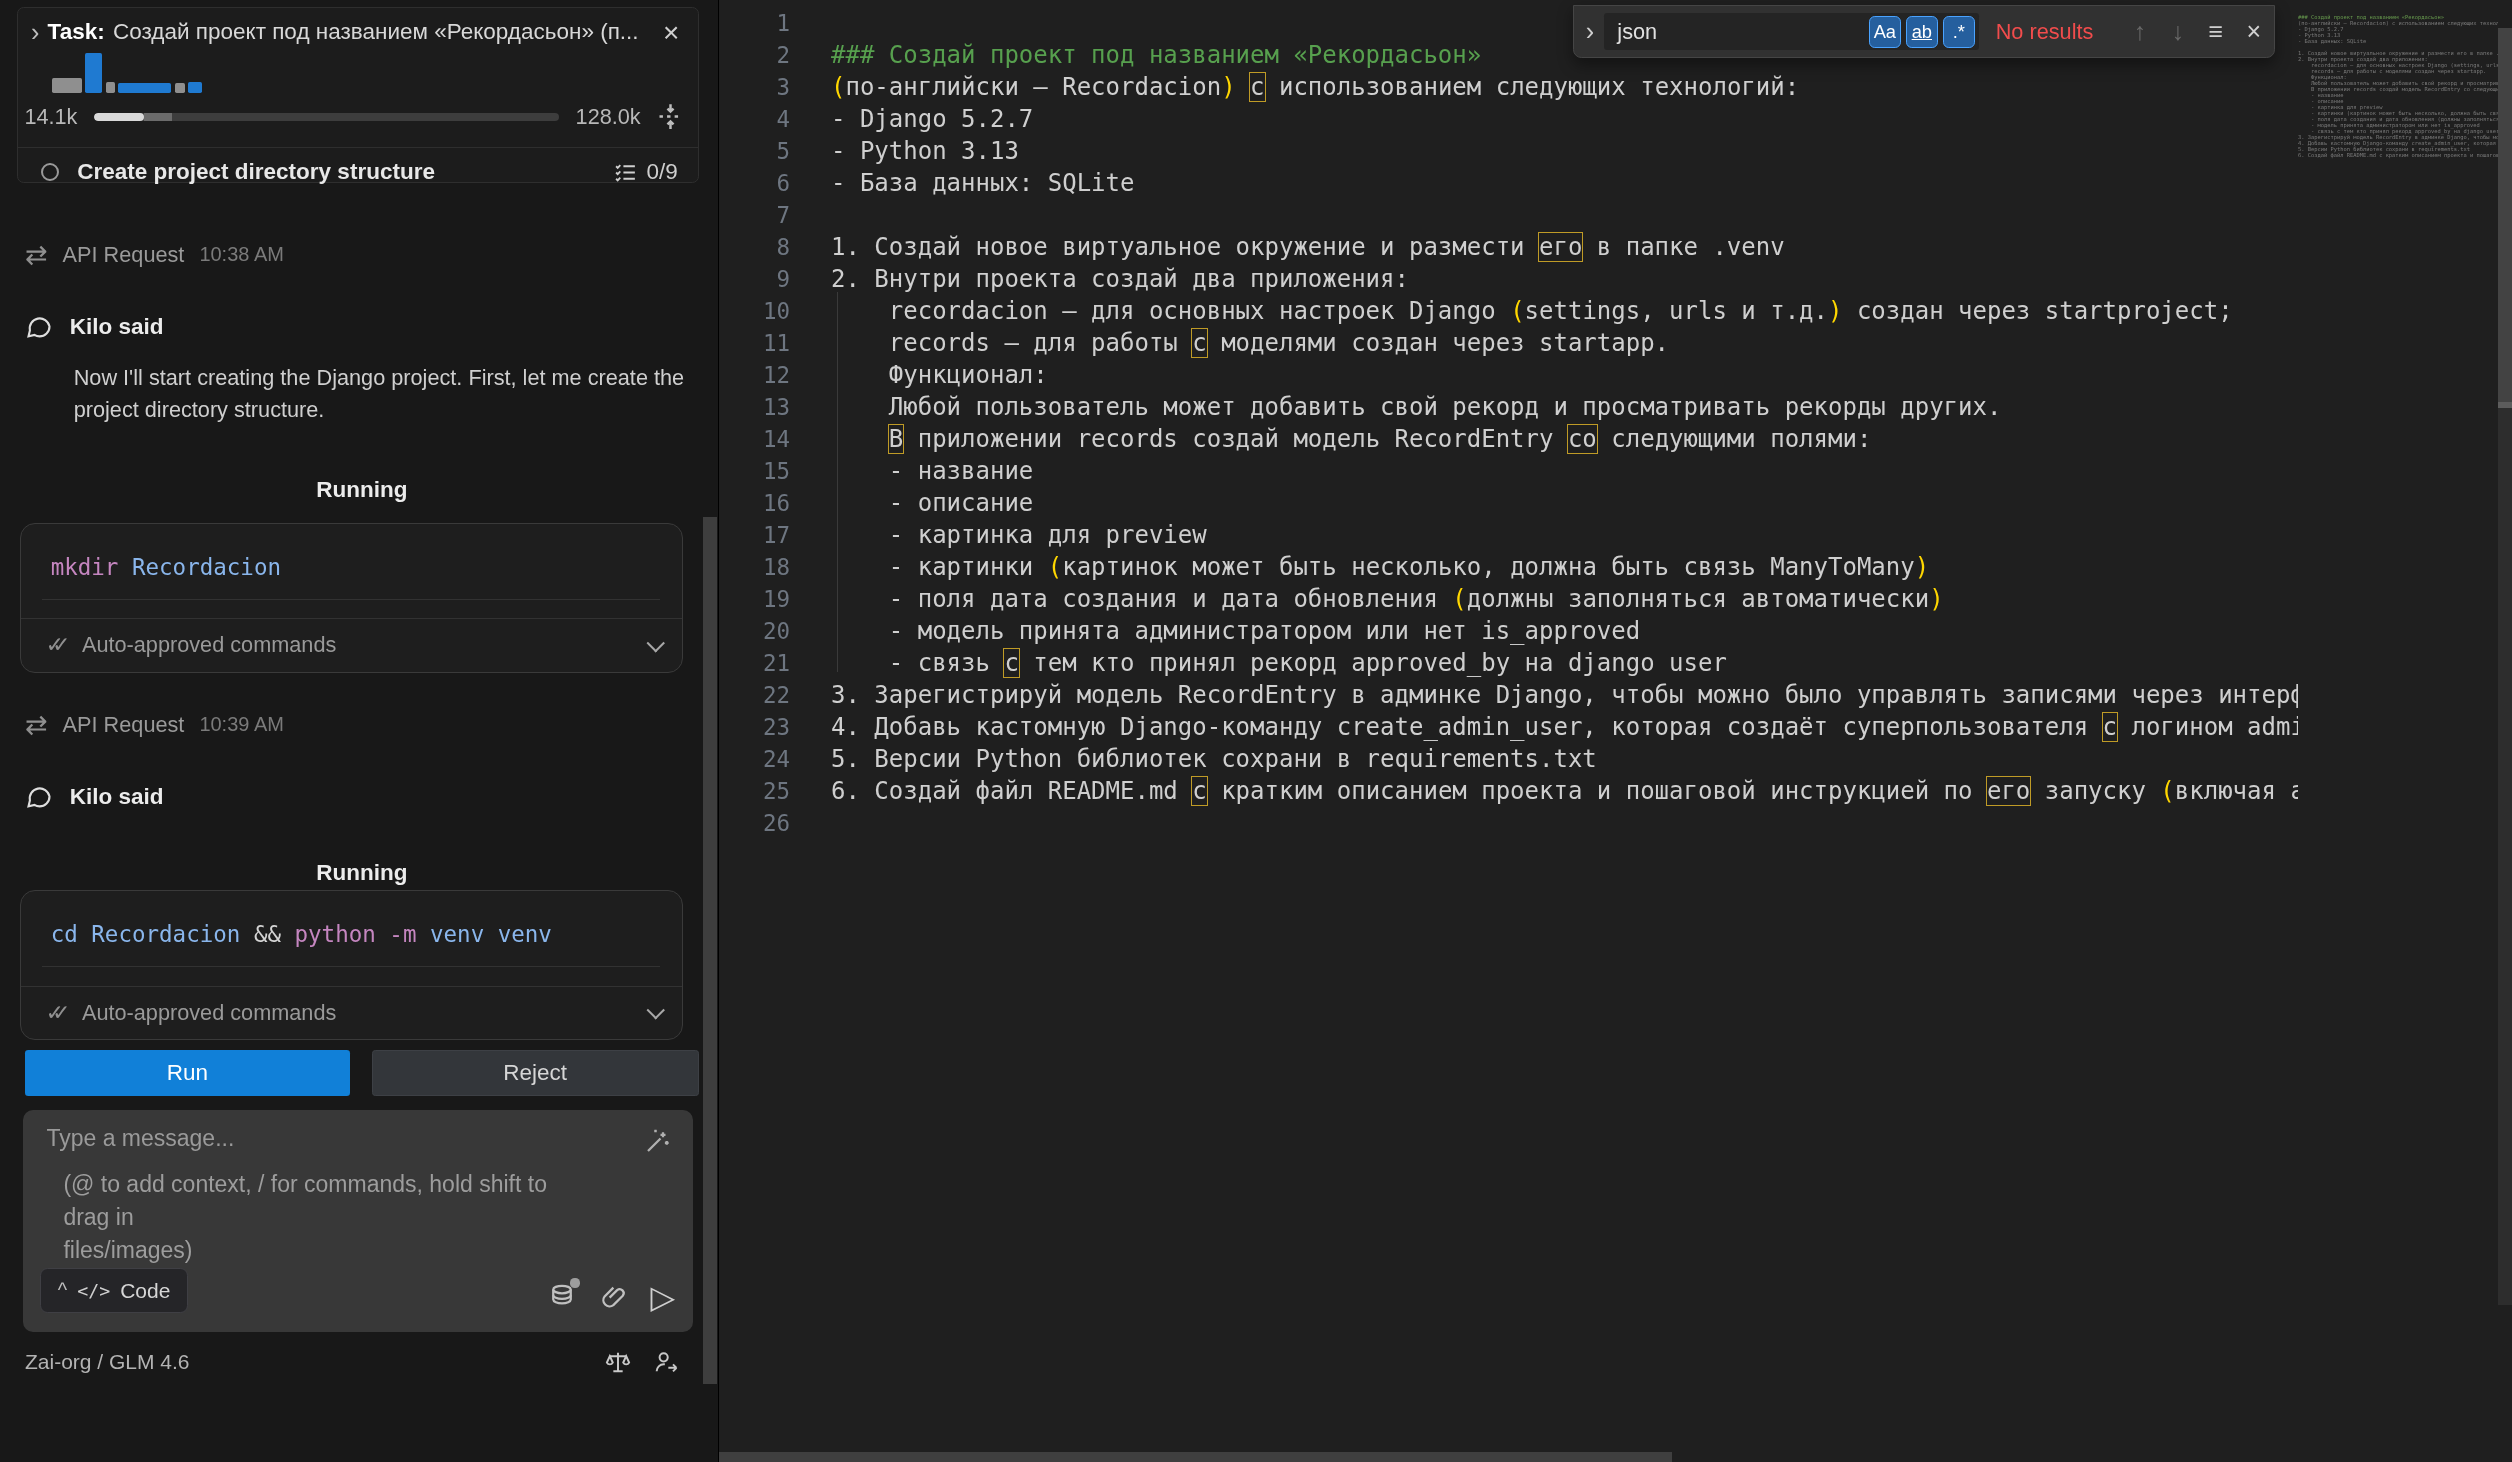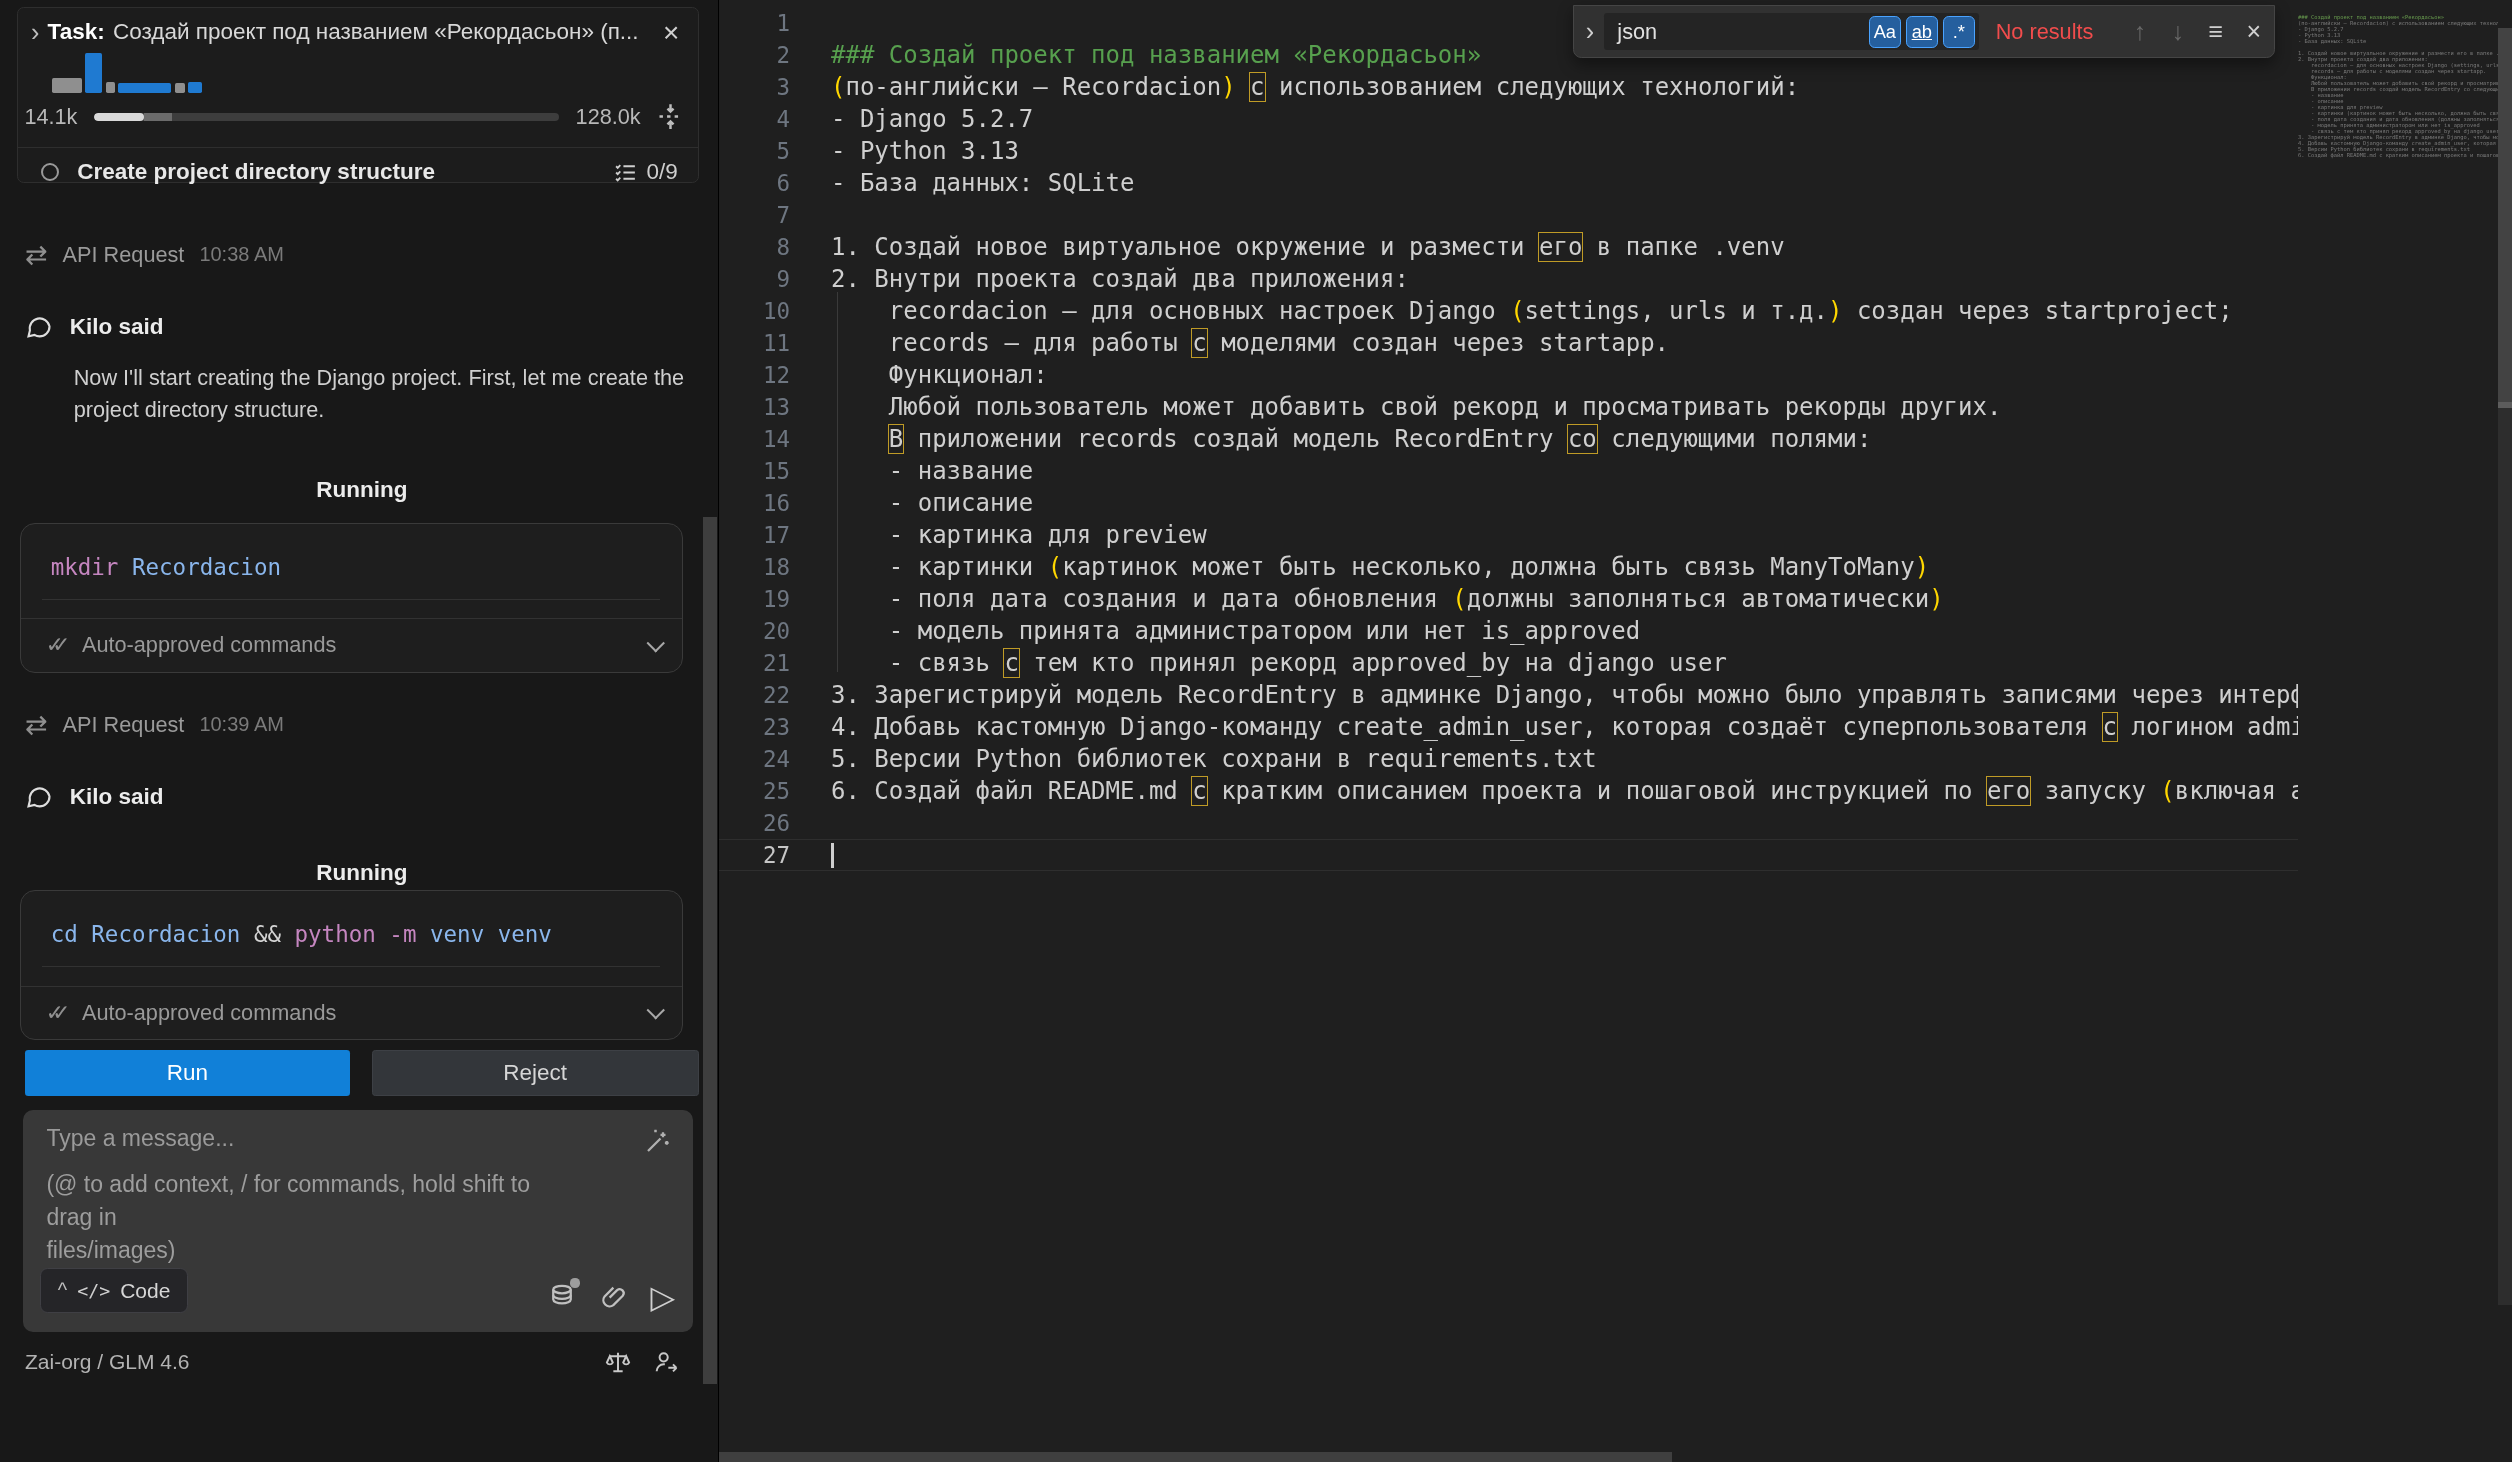"27" div.eline { html: <div> <span>27</span> <span><span></span></span> </div> -> none }
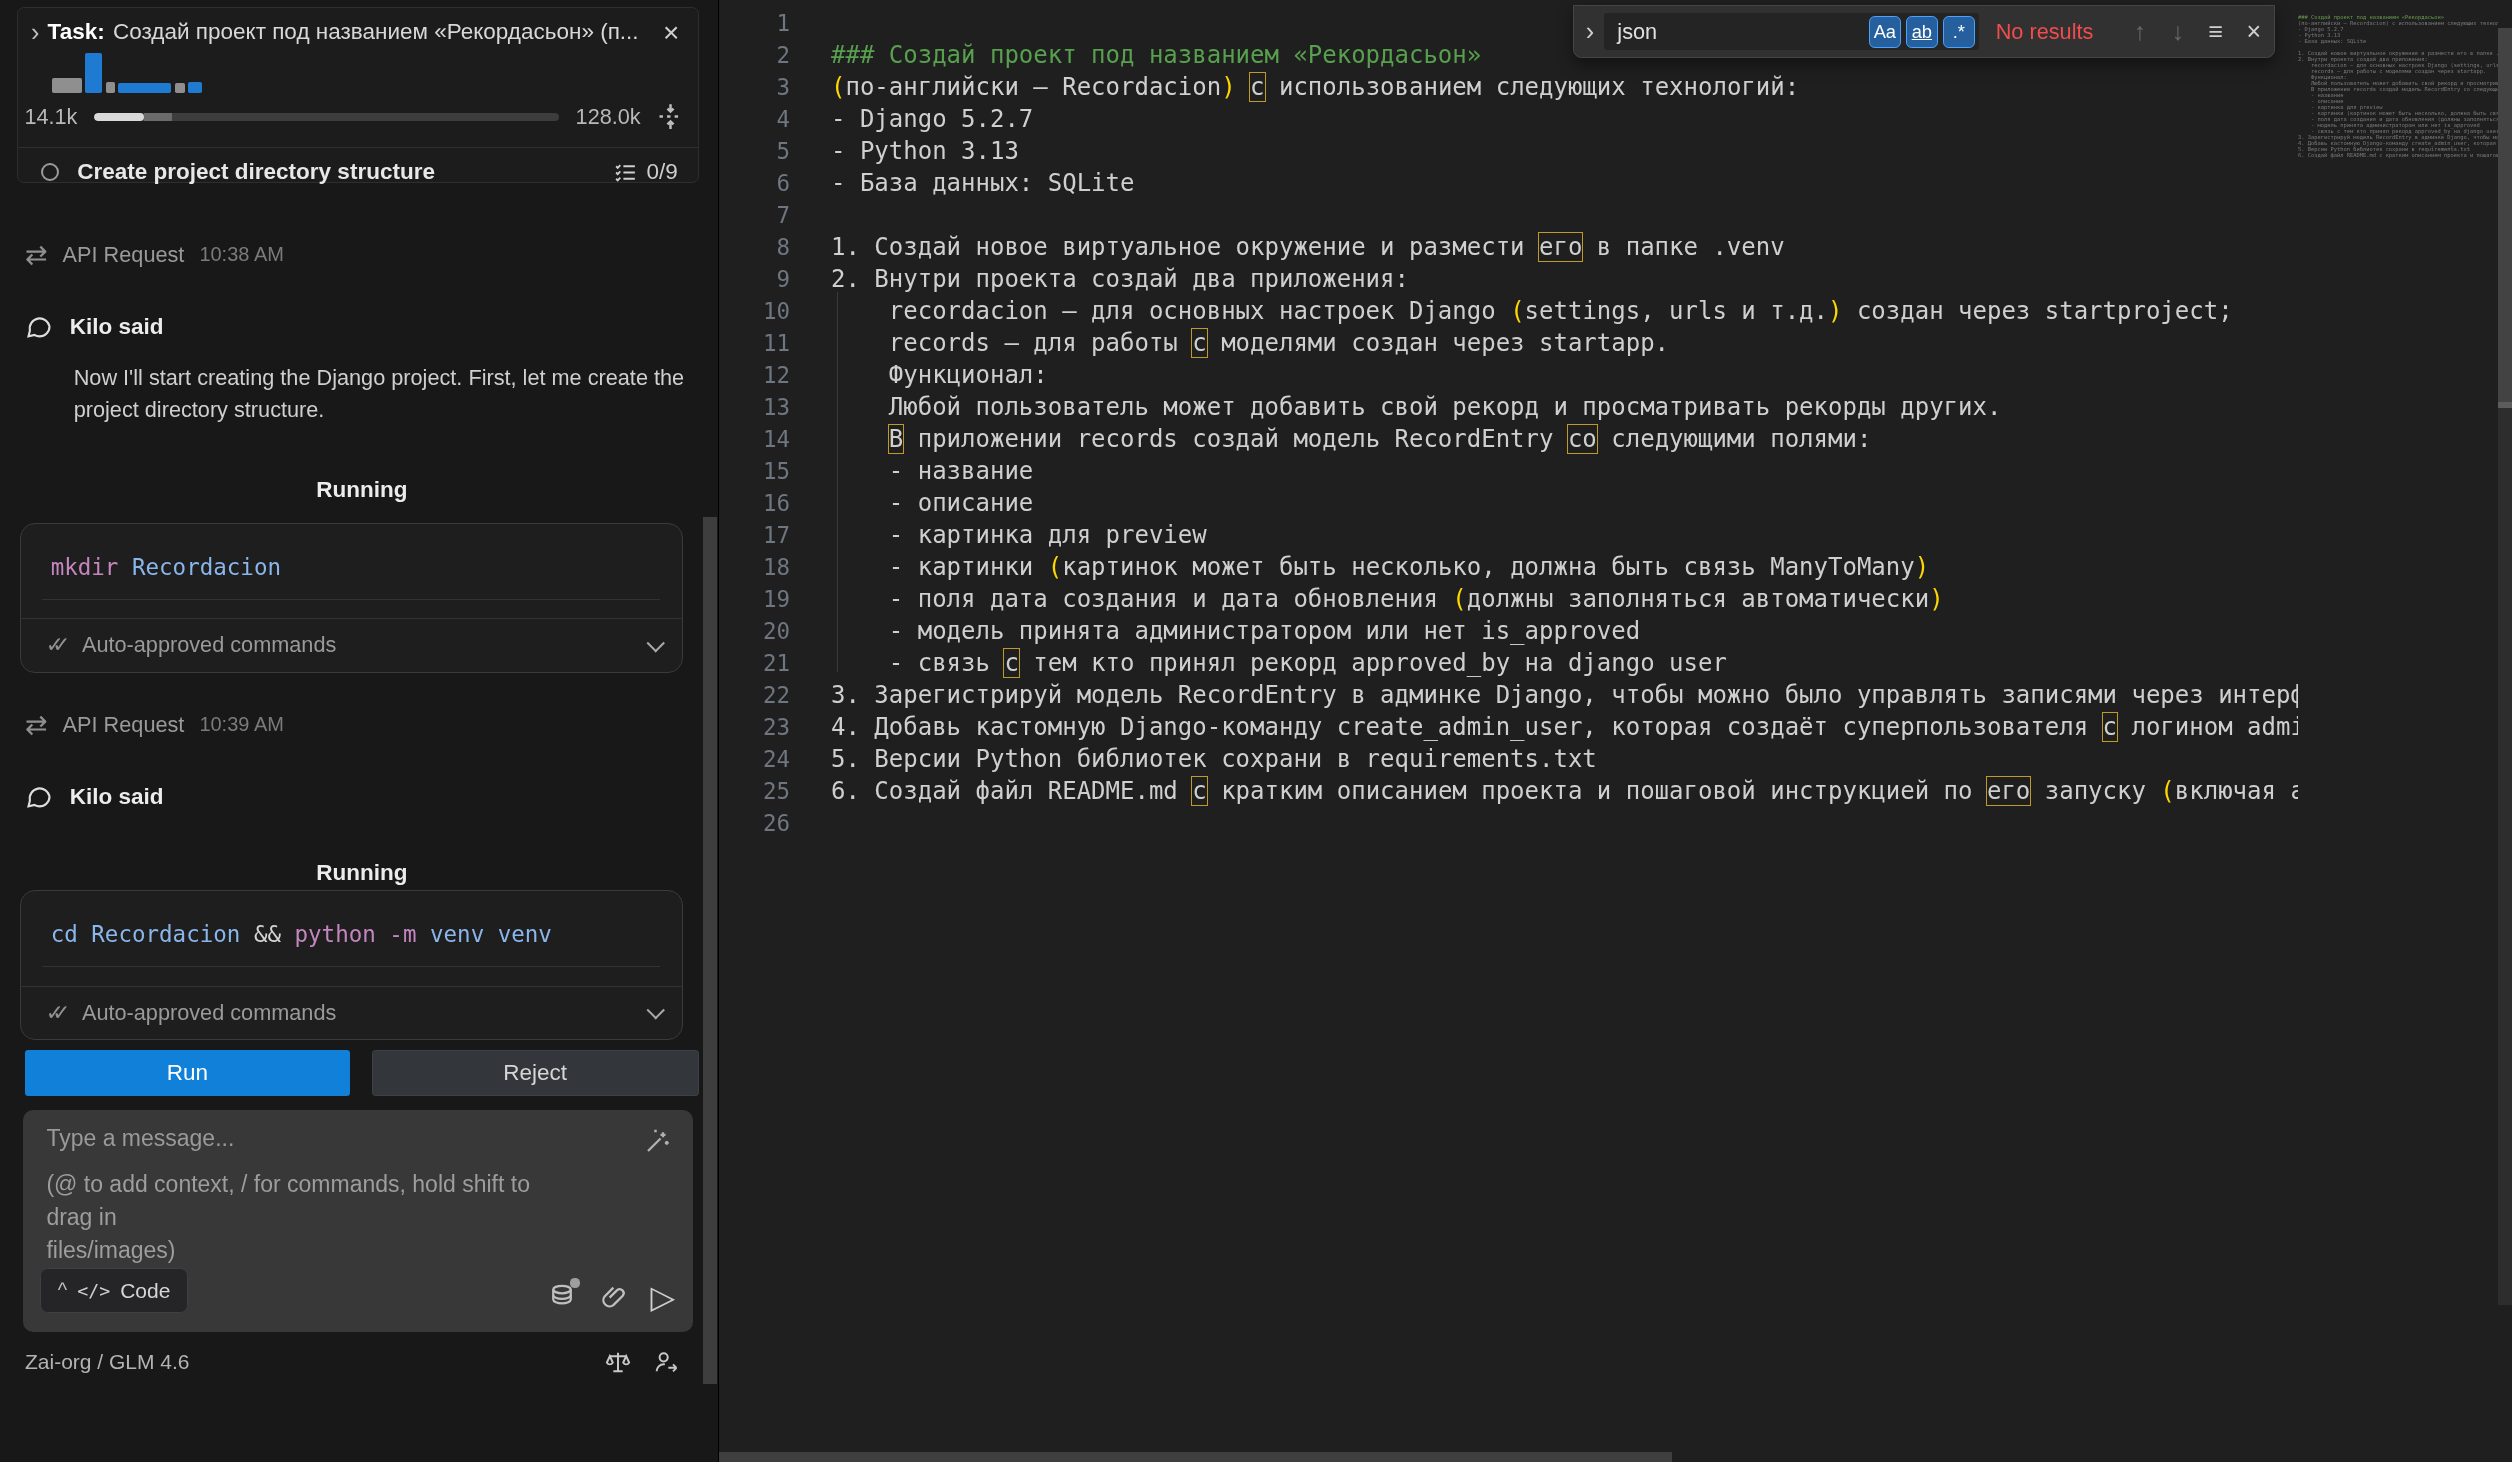"(@ to add context, /" .composer-hint { left: 23px -> 40px }
